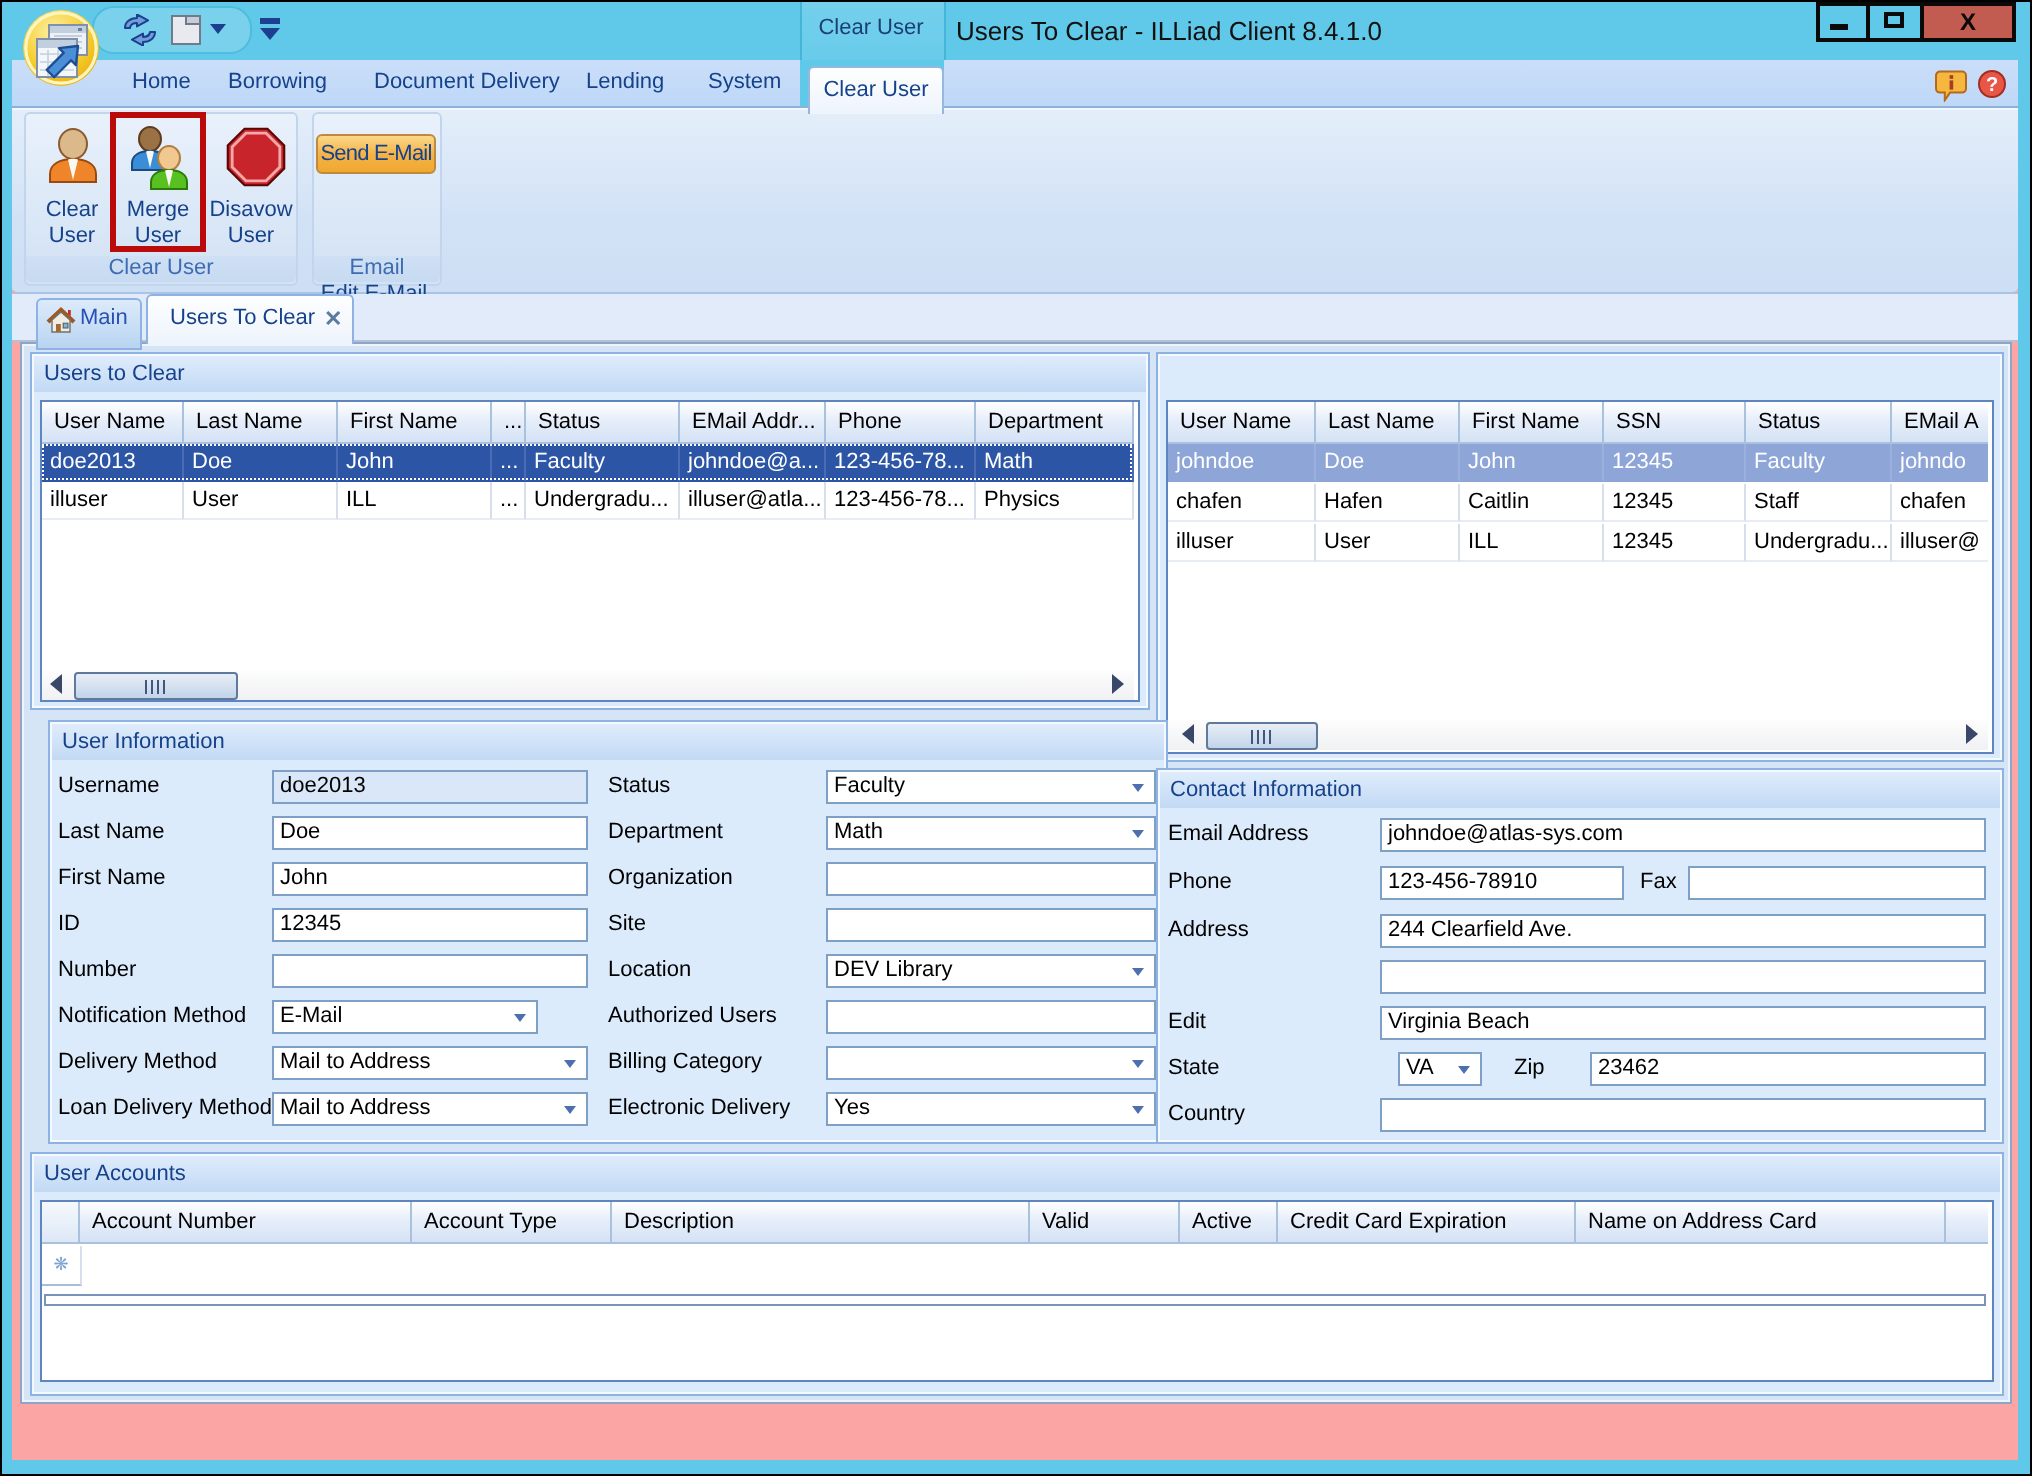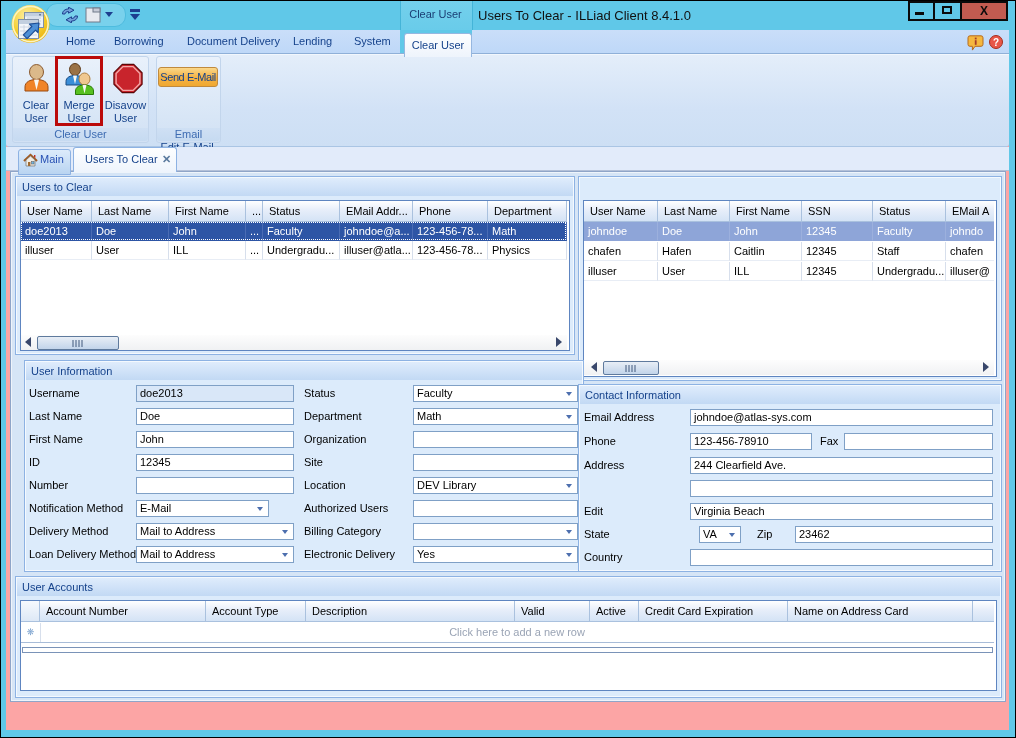"Click here to add a" div.a { html: <div>Click here to add a new row</div> -> none }
